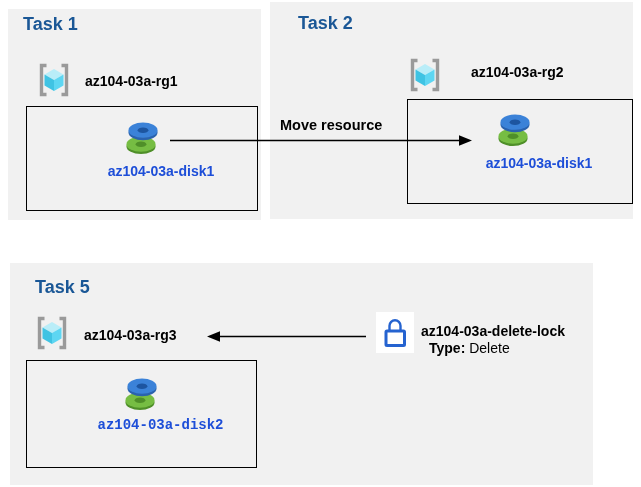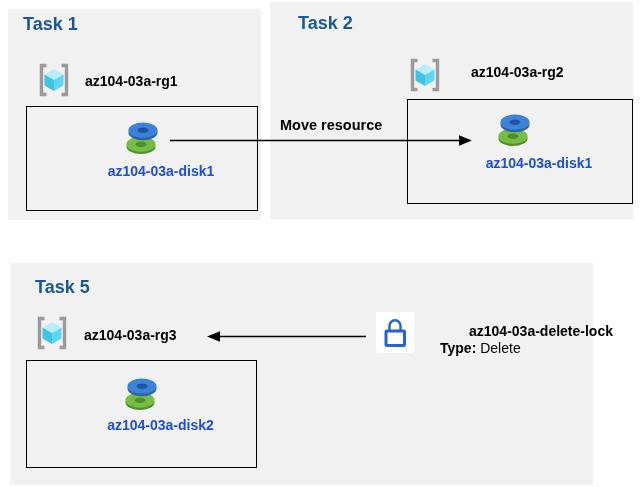"az104-03a-delete-lock" .lock-name { margin-left: 48px -> none }
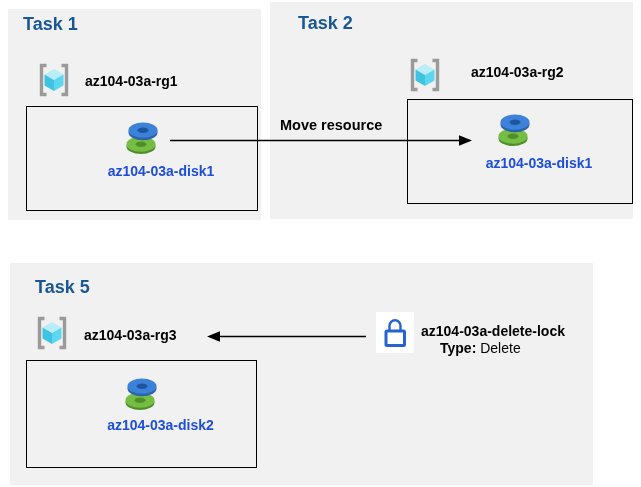"Type: Delete" .lock-type { left: 440px -> 429px }
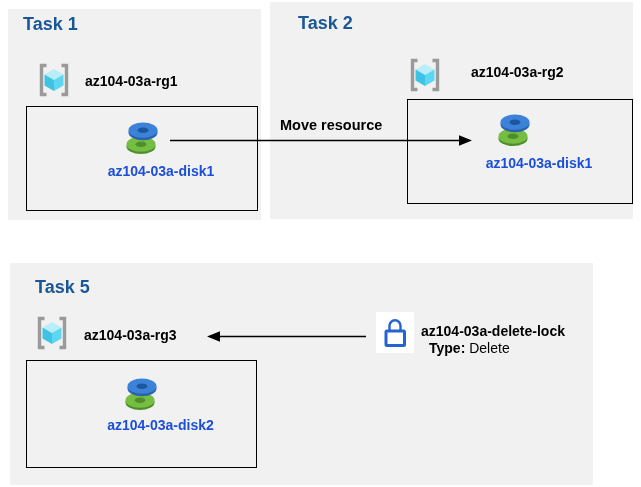"az104-03a-disk2" div.disk-label { font-family: none -> Liberation Mono, monospace }
